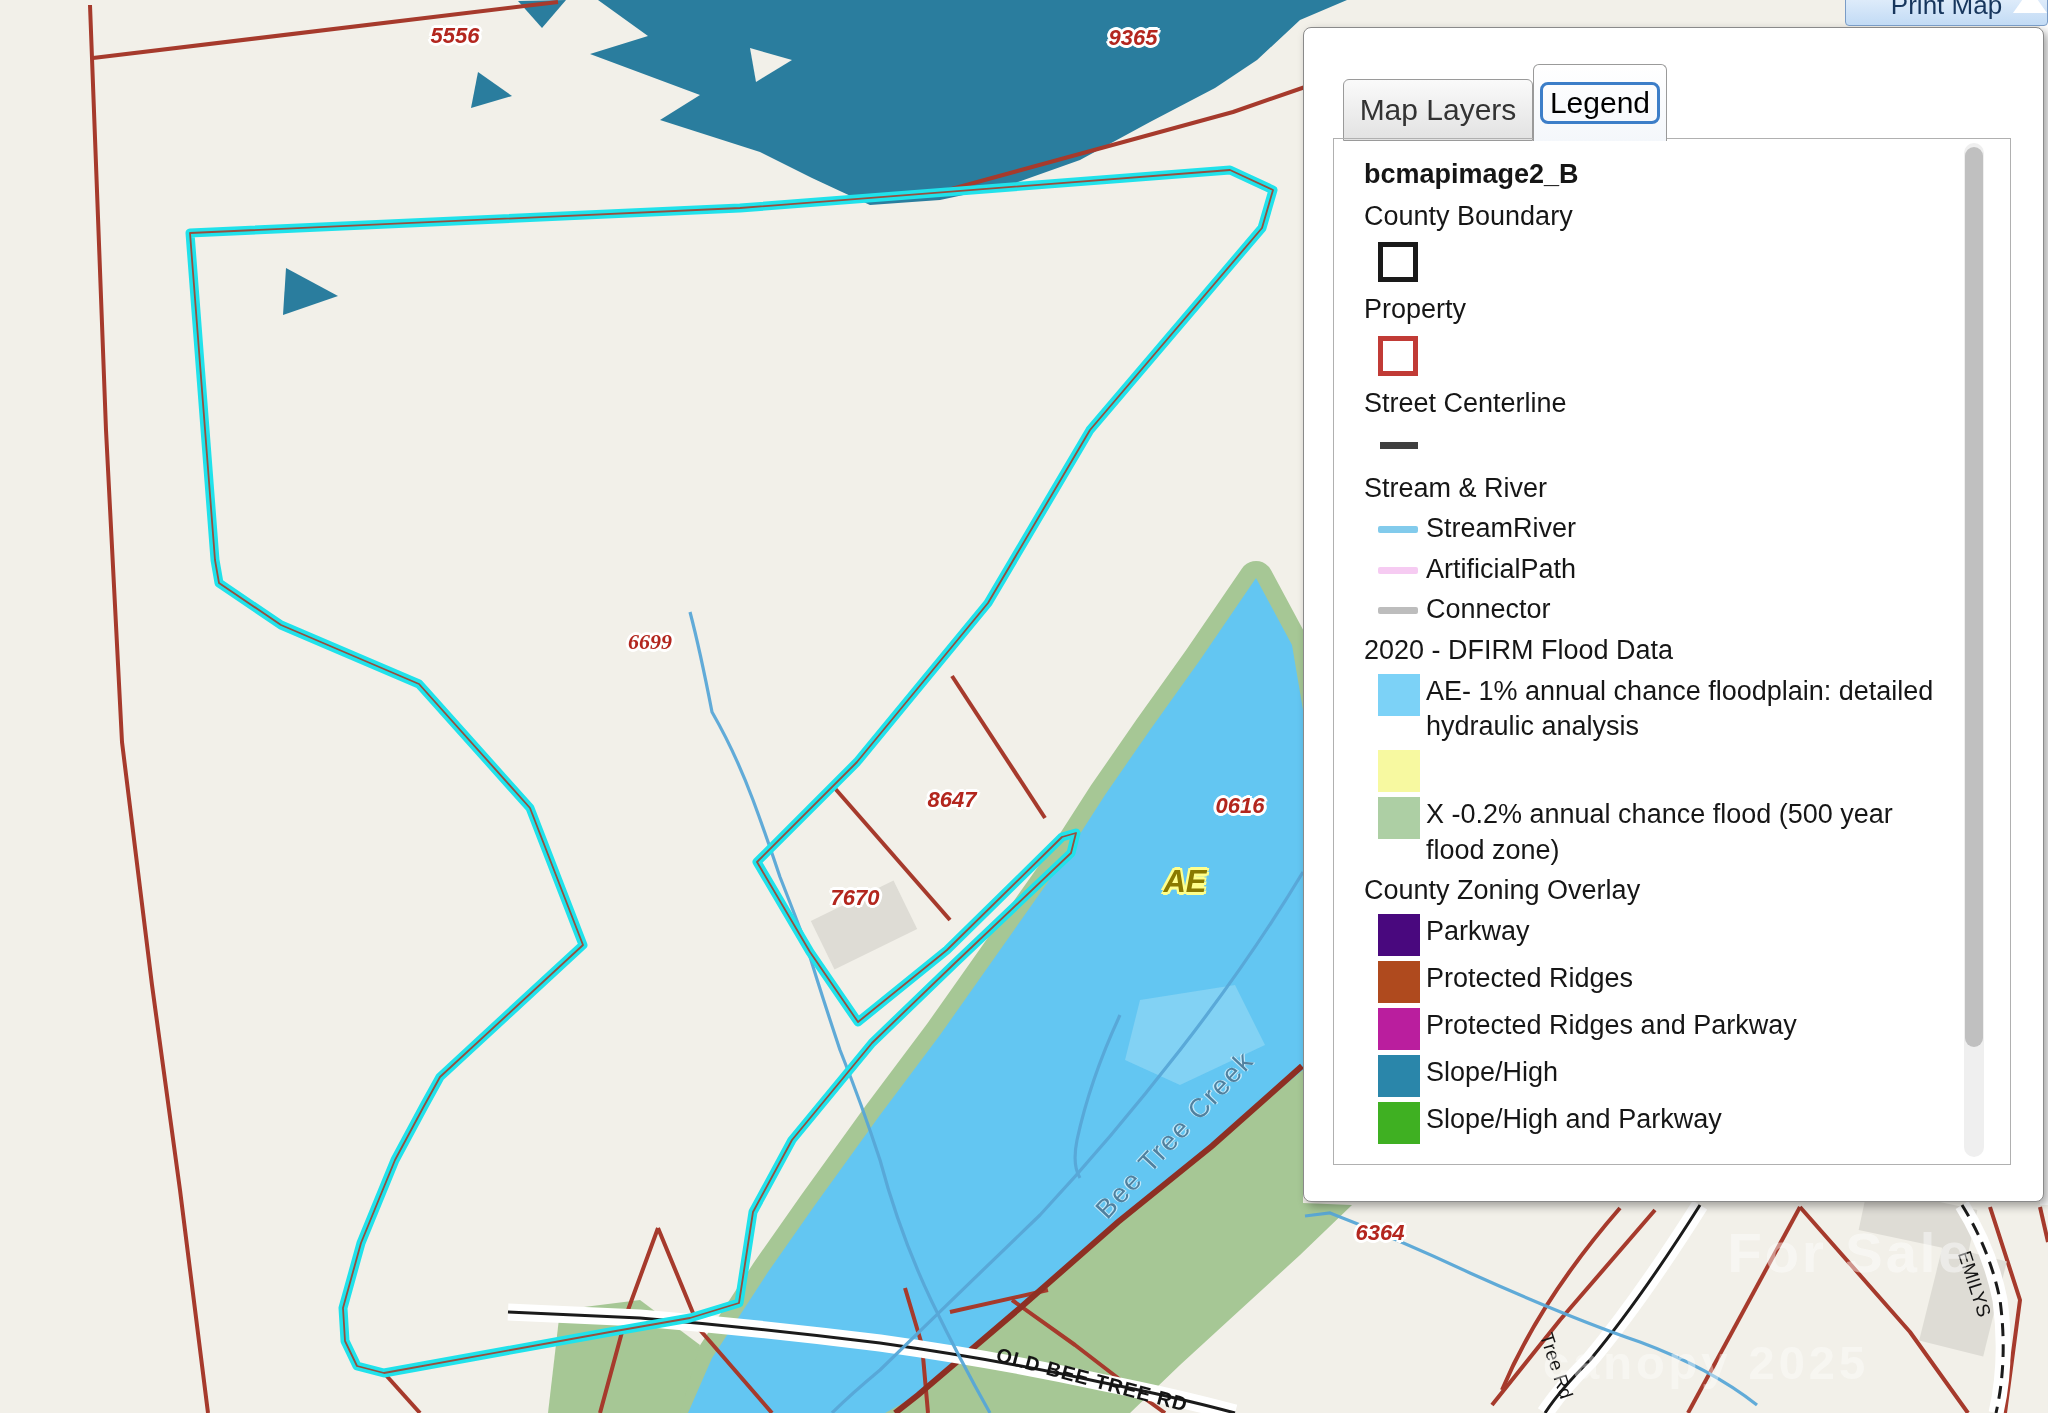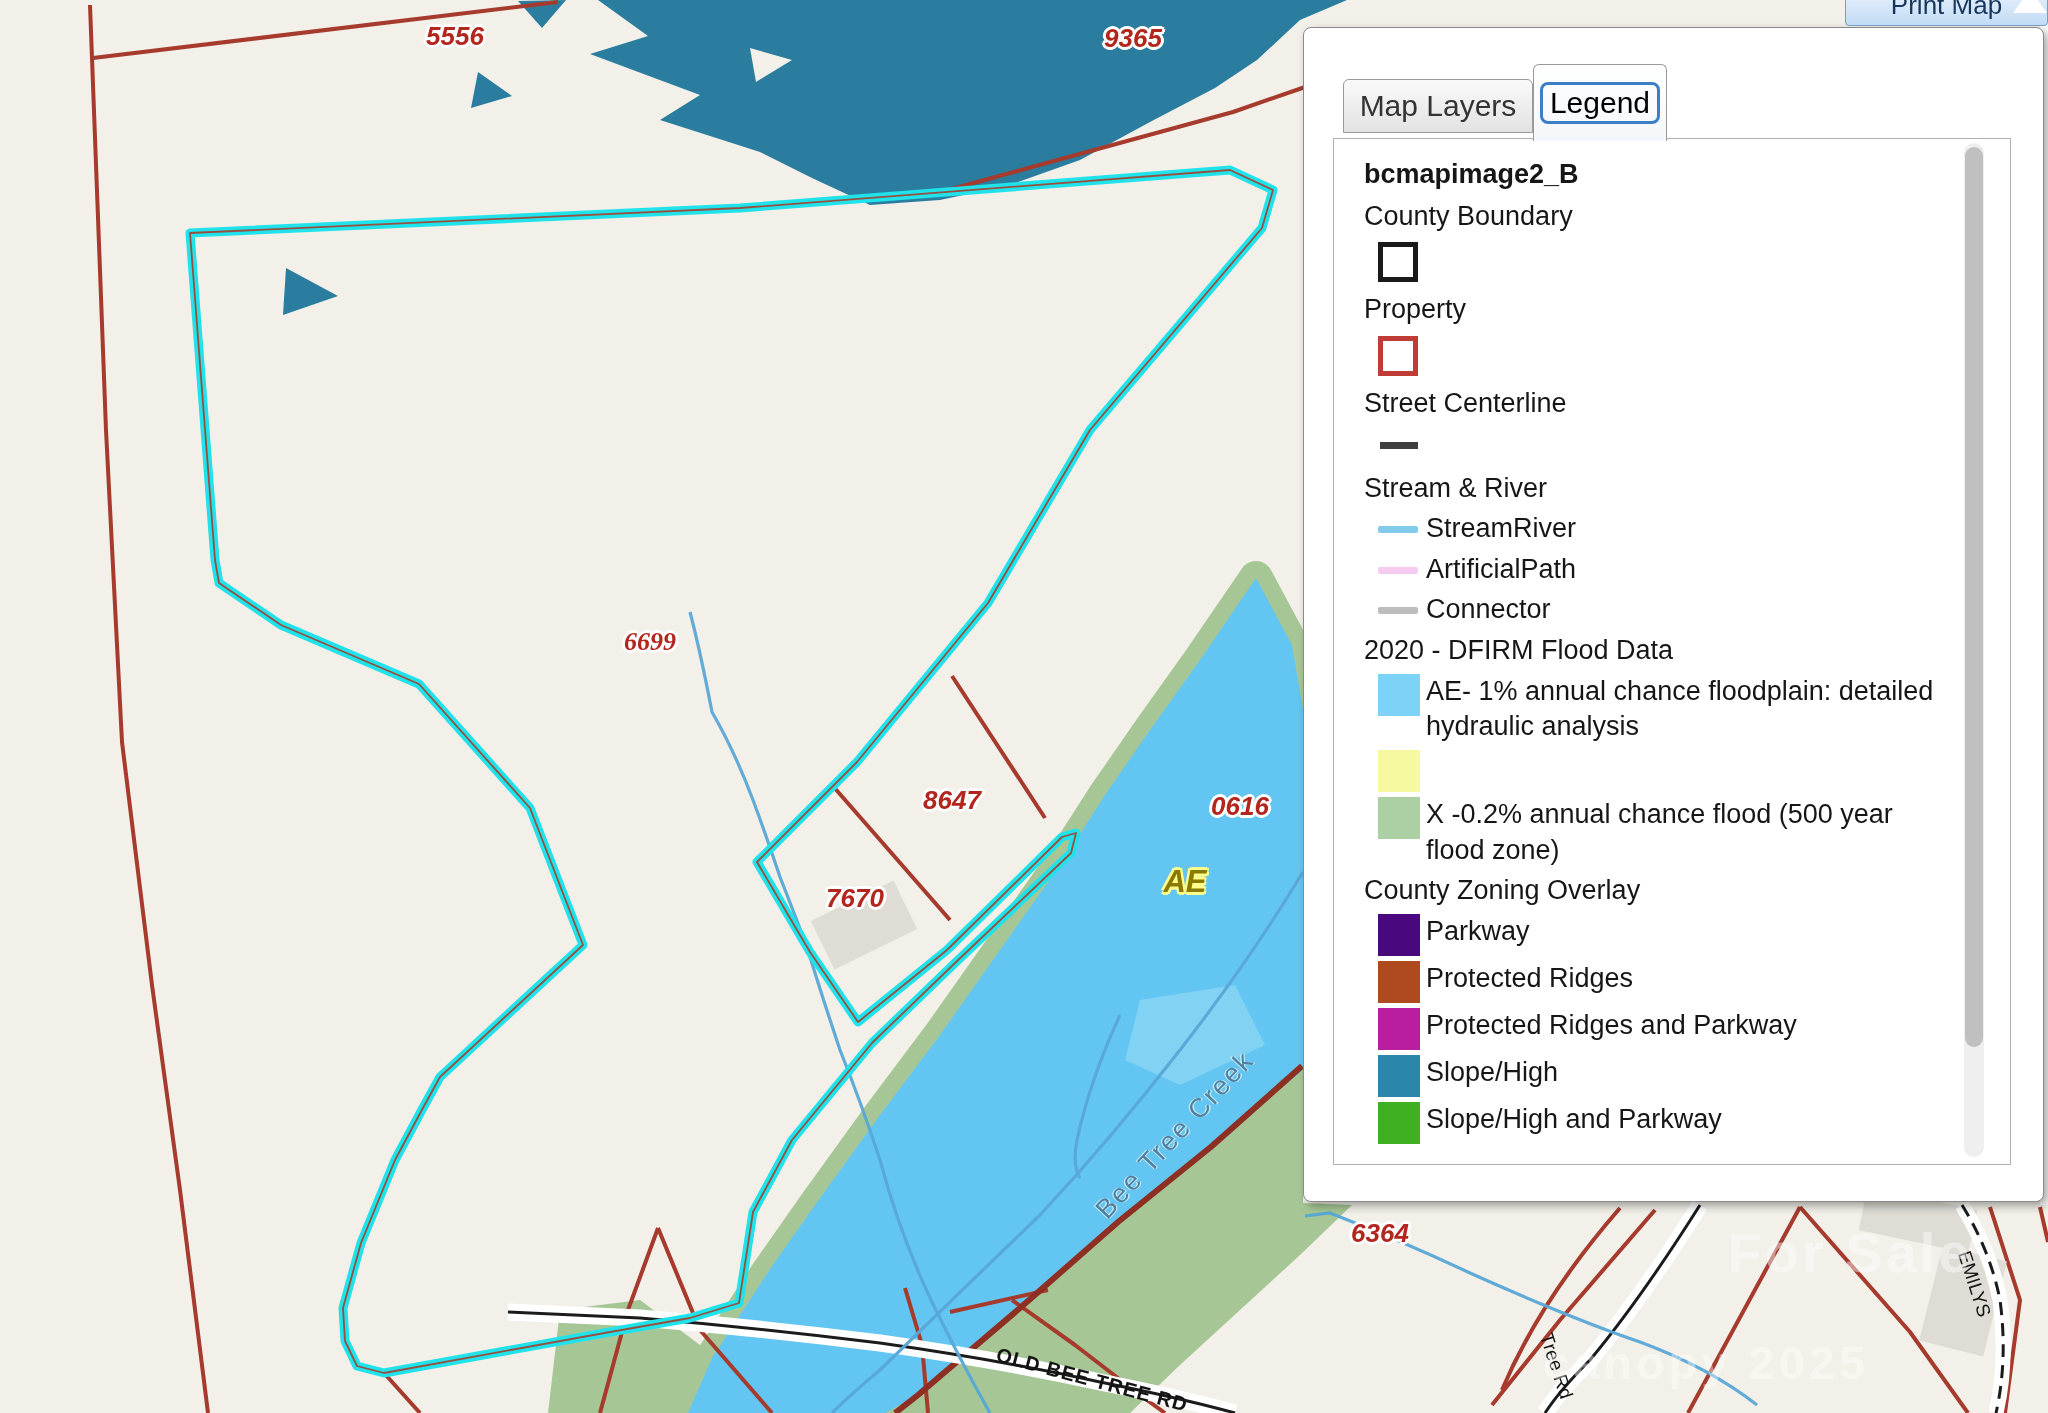"5556" .parcel-label { font-size: 26px -> 22px }
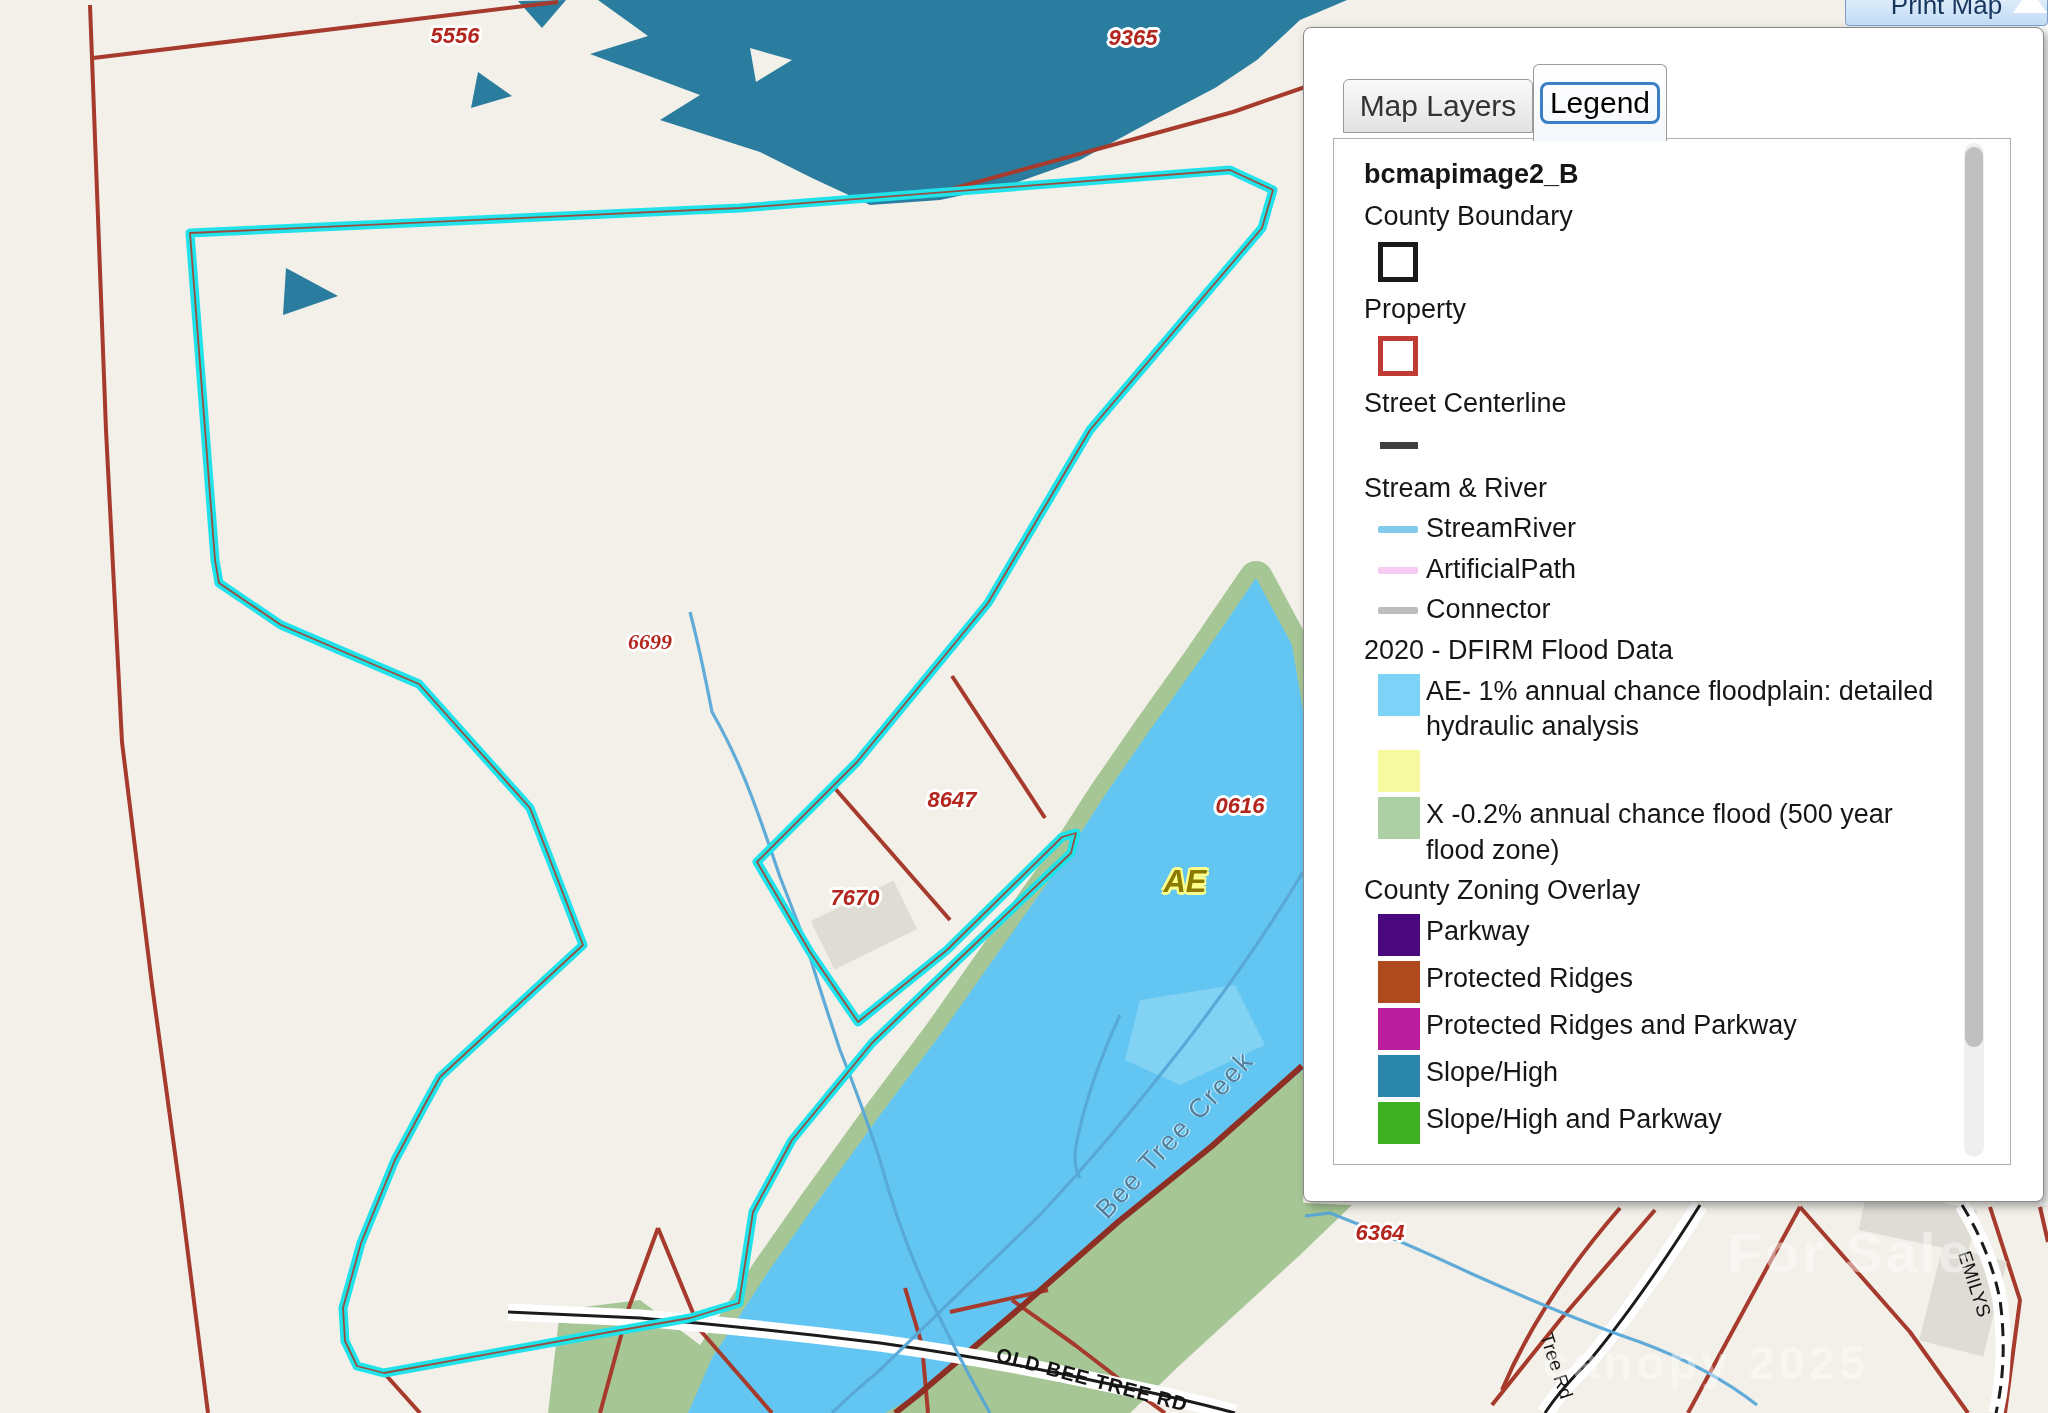"Map Layers" .tab-maplayers { height: 54px -> 62px }
